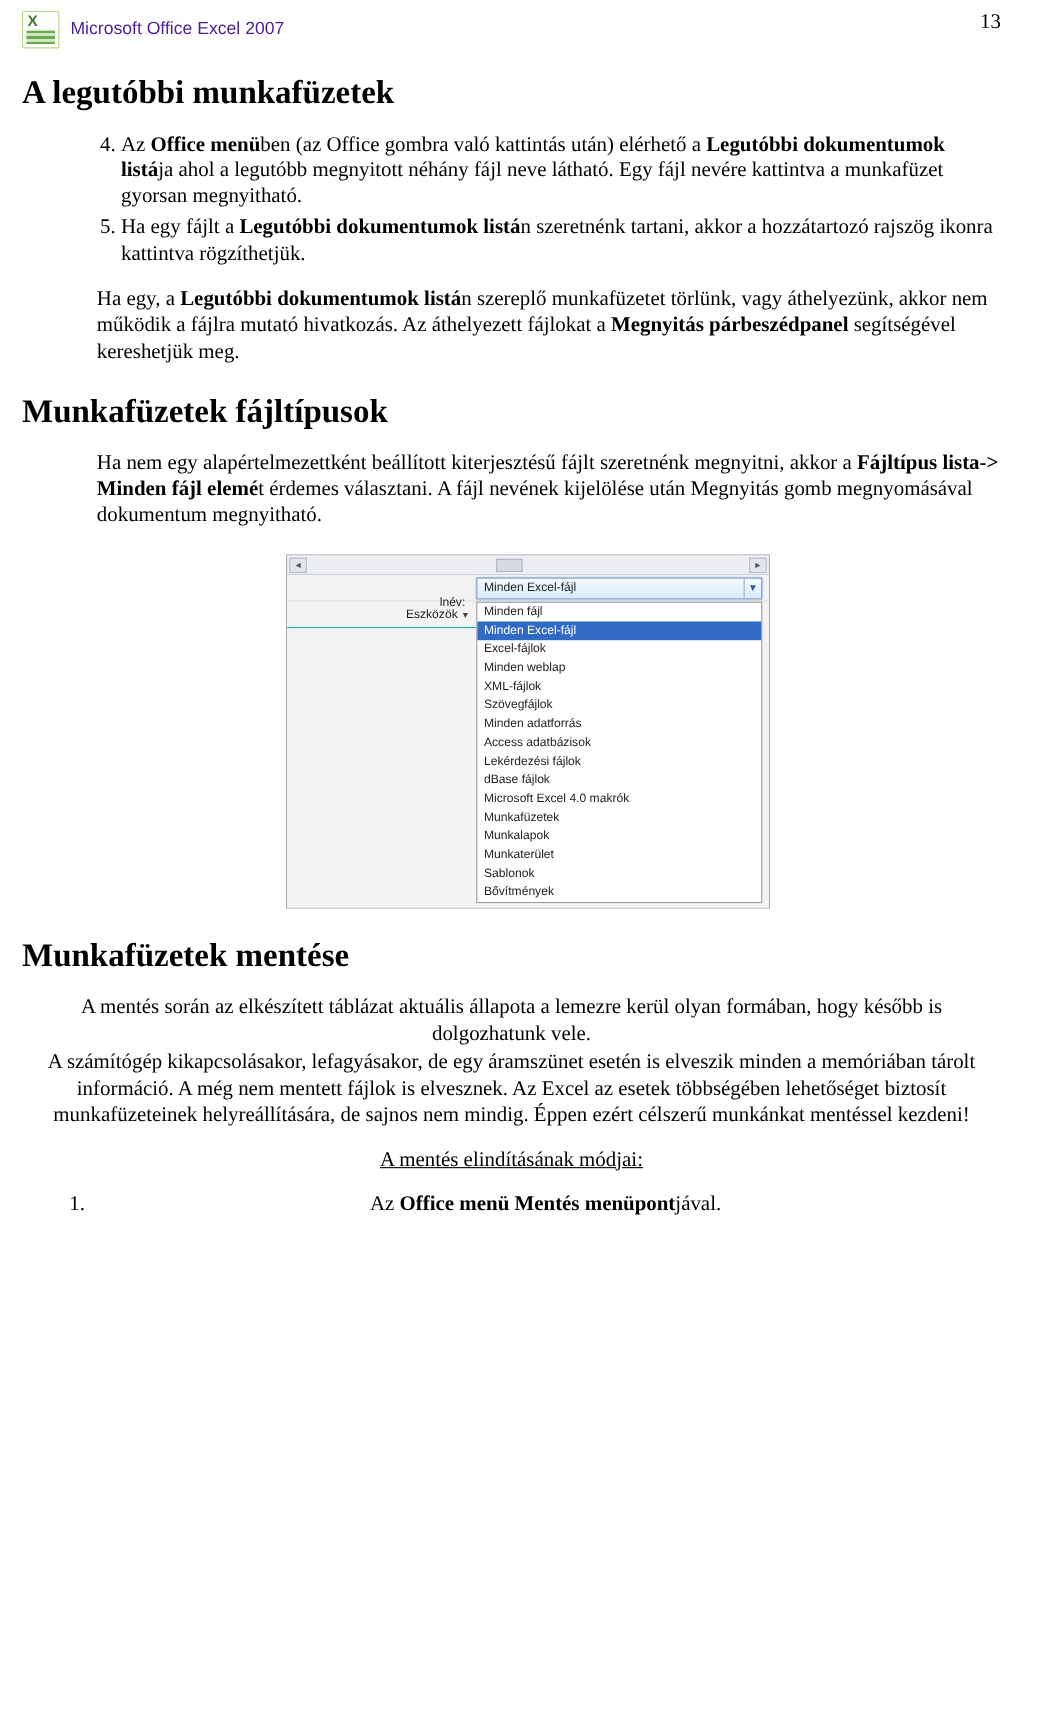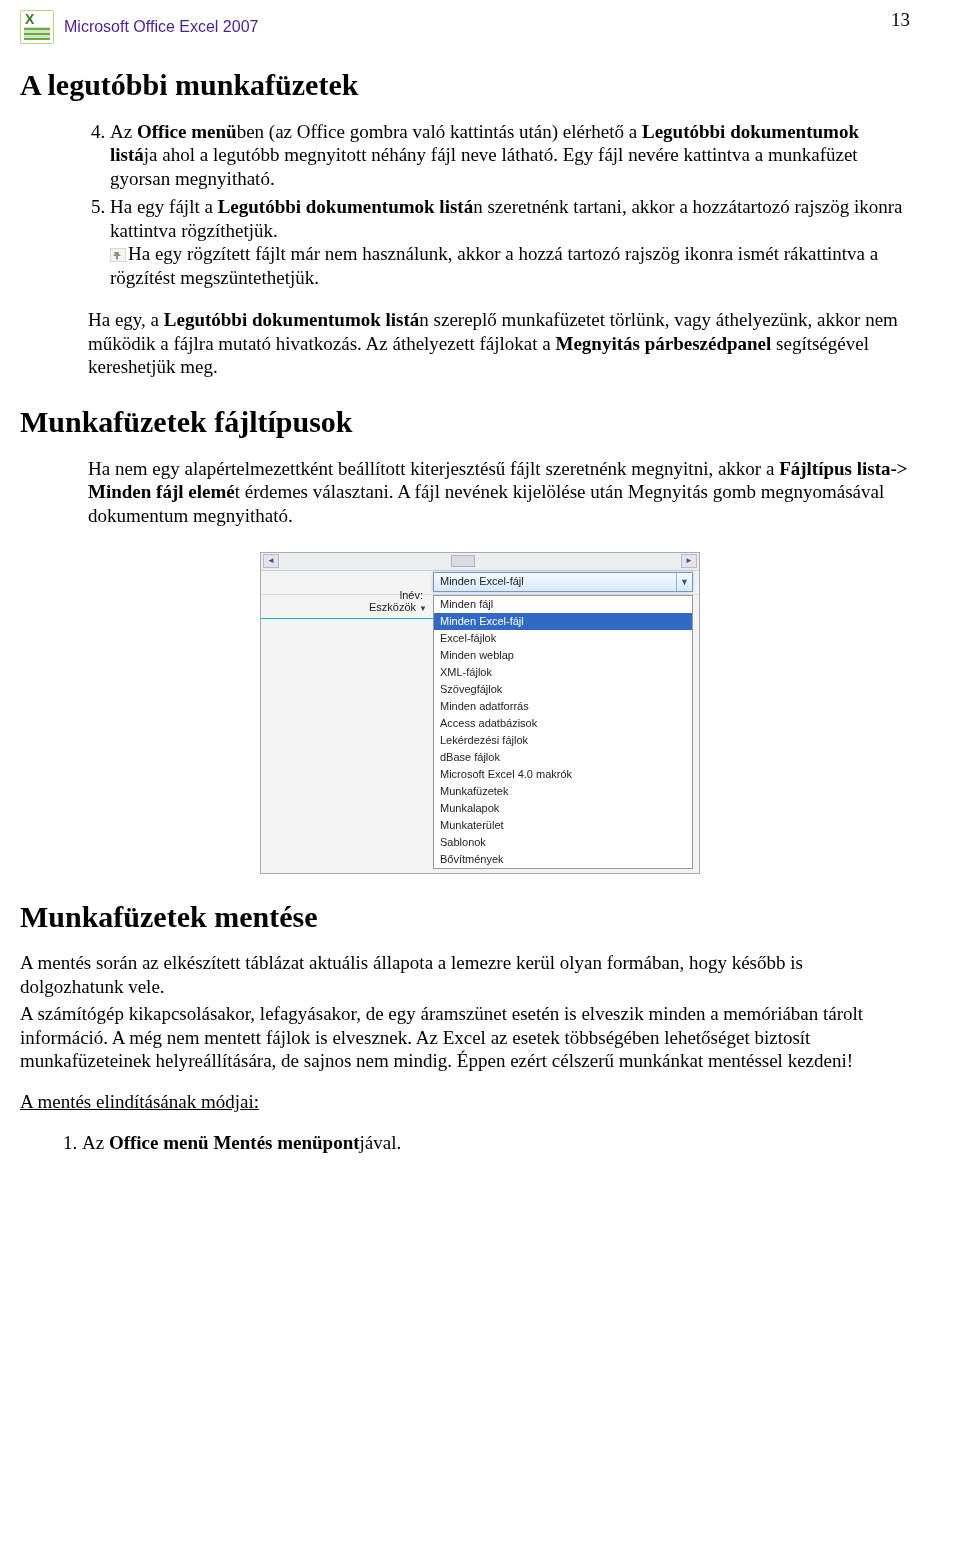"Ha egy rögzített fájlt már" div.para { html: <div> <span> <svg> <rect></rect> <path></path> </svg> </span><span>Ha egy rögzített fájlt már nem használunk, akkor a hozzá tartozó rajszög ikonra ismét rákattintva a rögzítést megszüntethetjük.</span> </div> -> none }
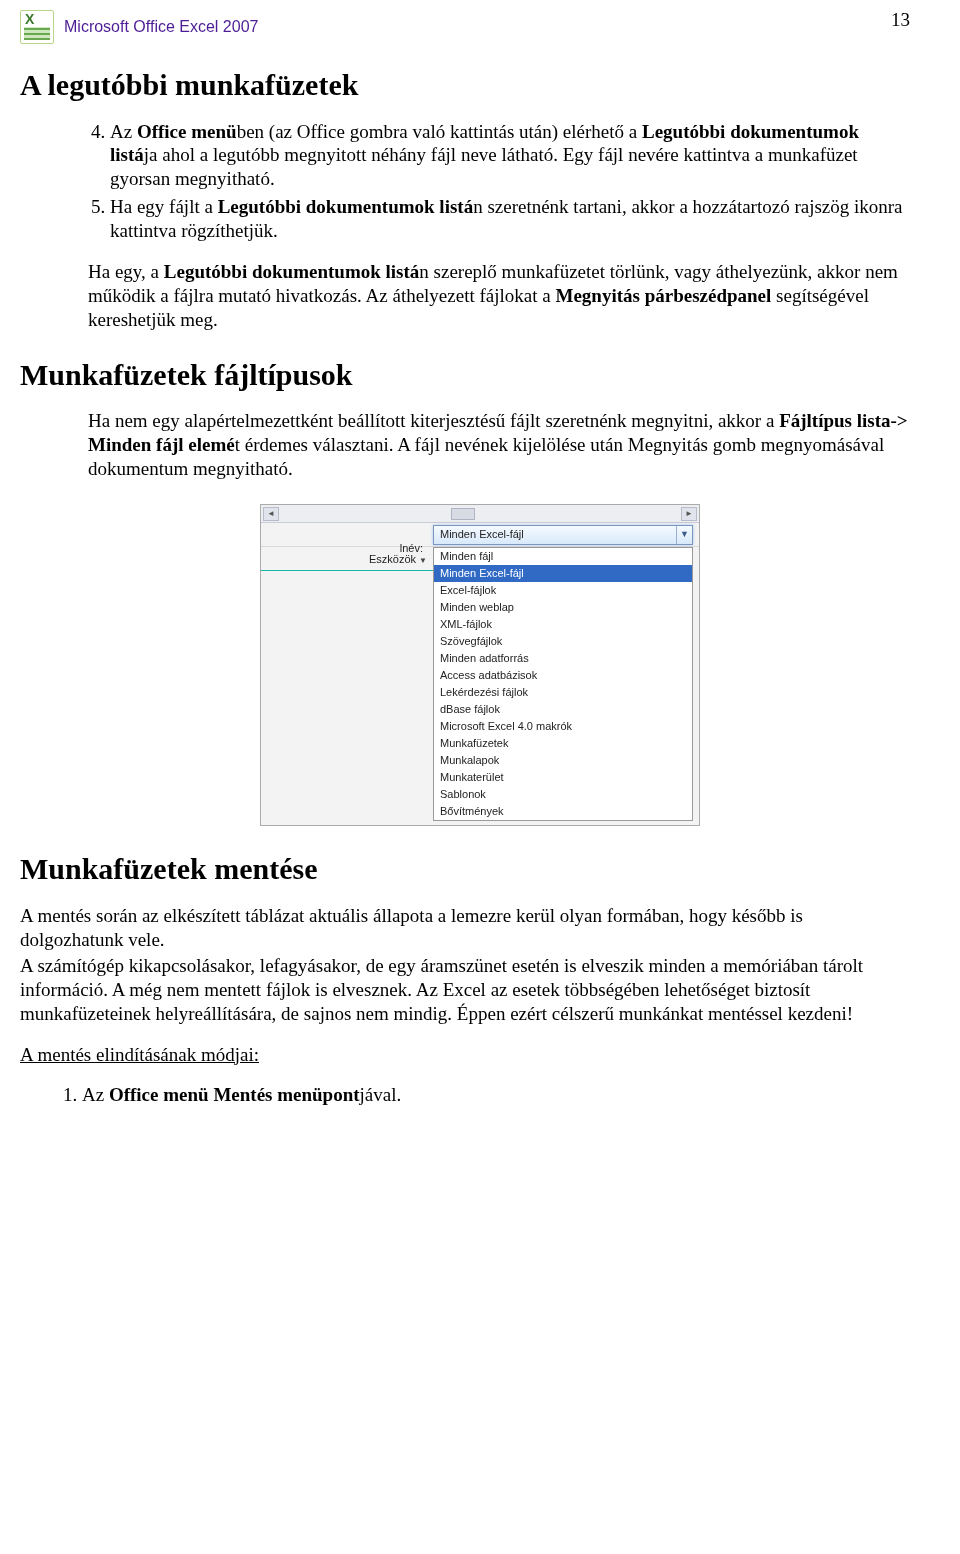"A mentés során az elkészített" div { text-align: none -> center }
